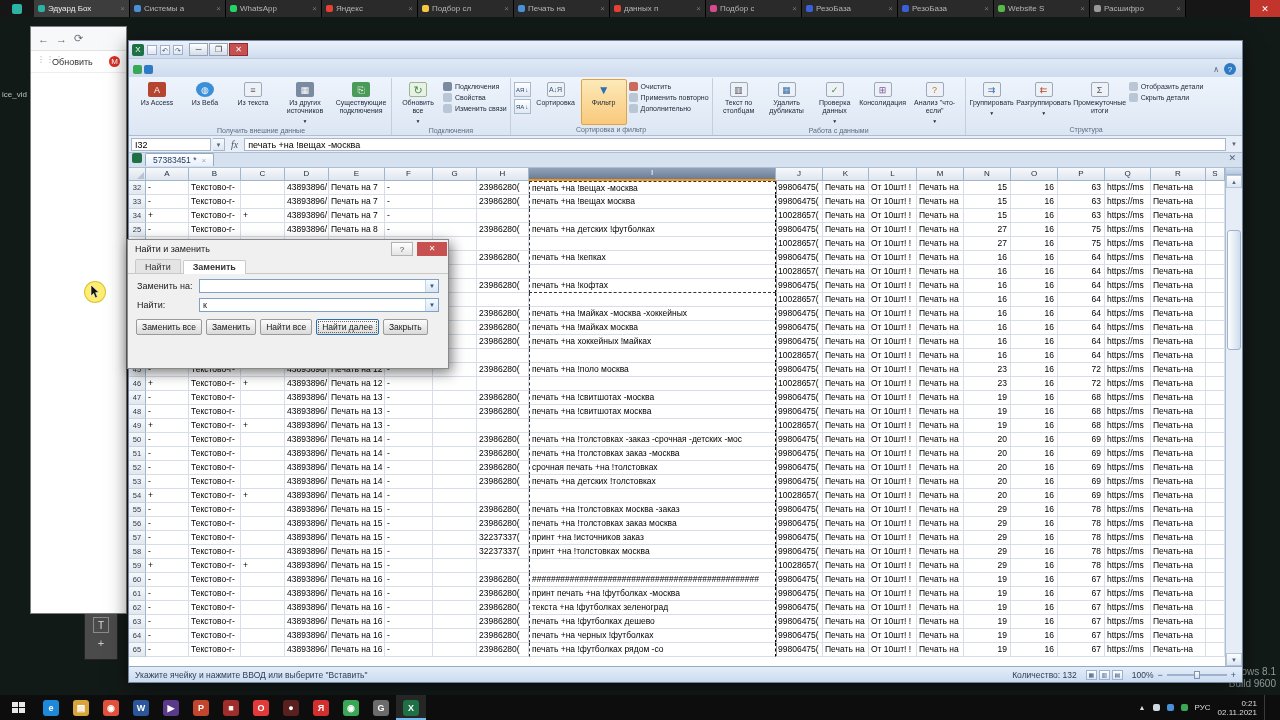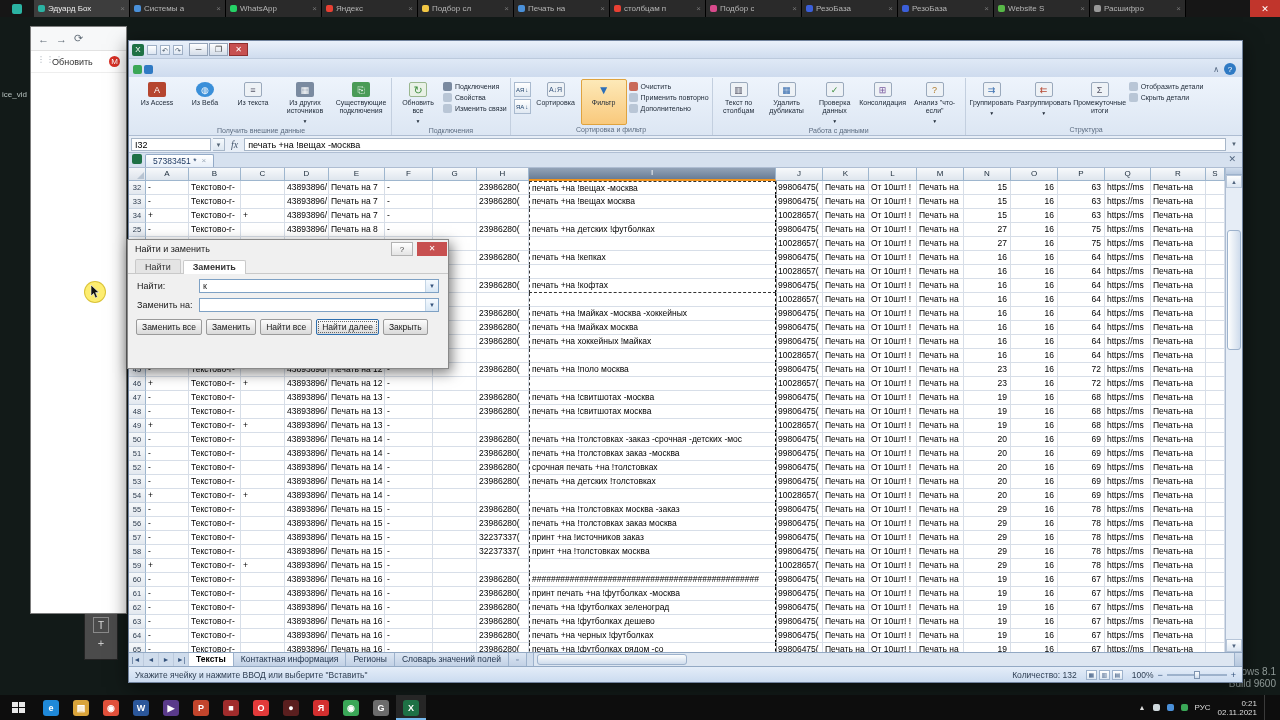"столбцам п" div.tab-label { text: столбцам -> данных }
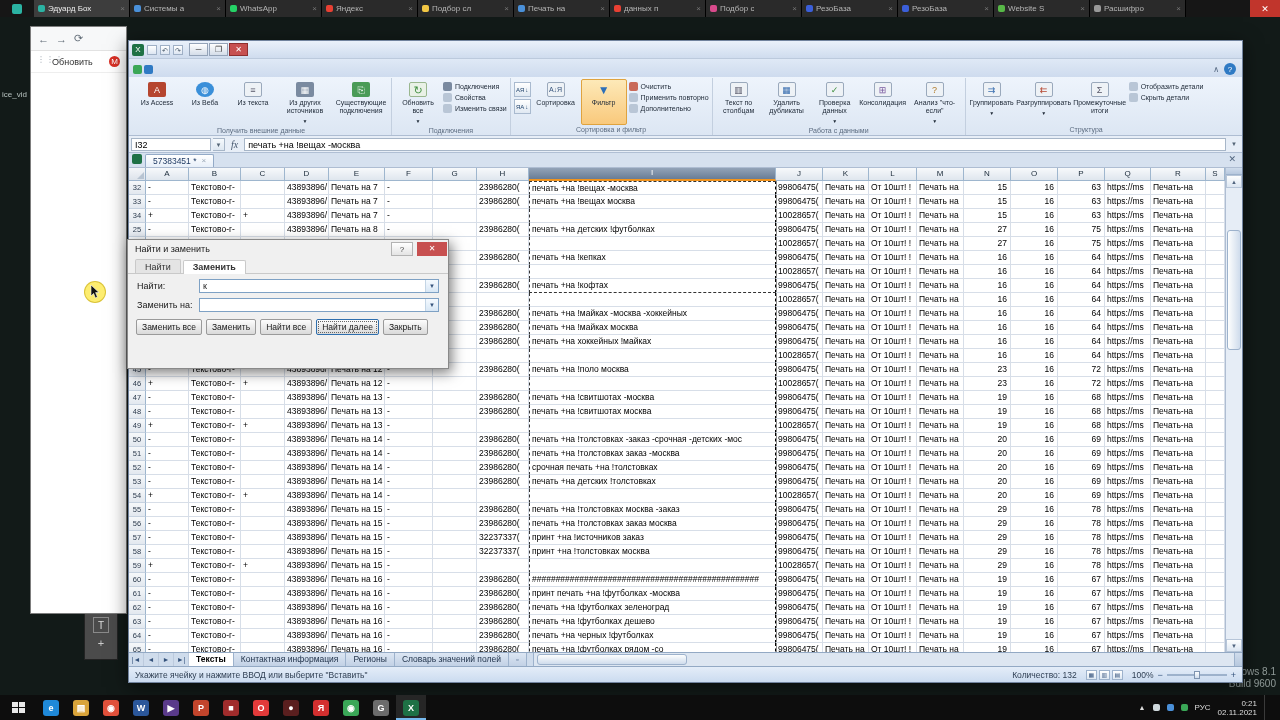"57383451 *" .otab-row { align-items: center -> flex-start }
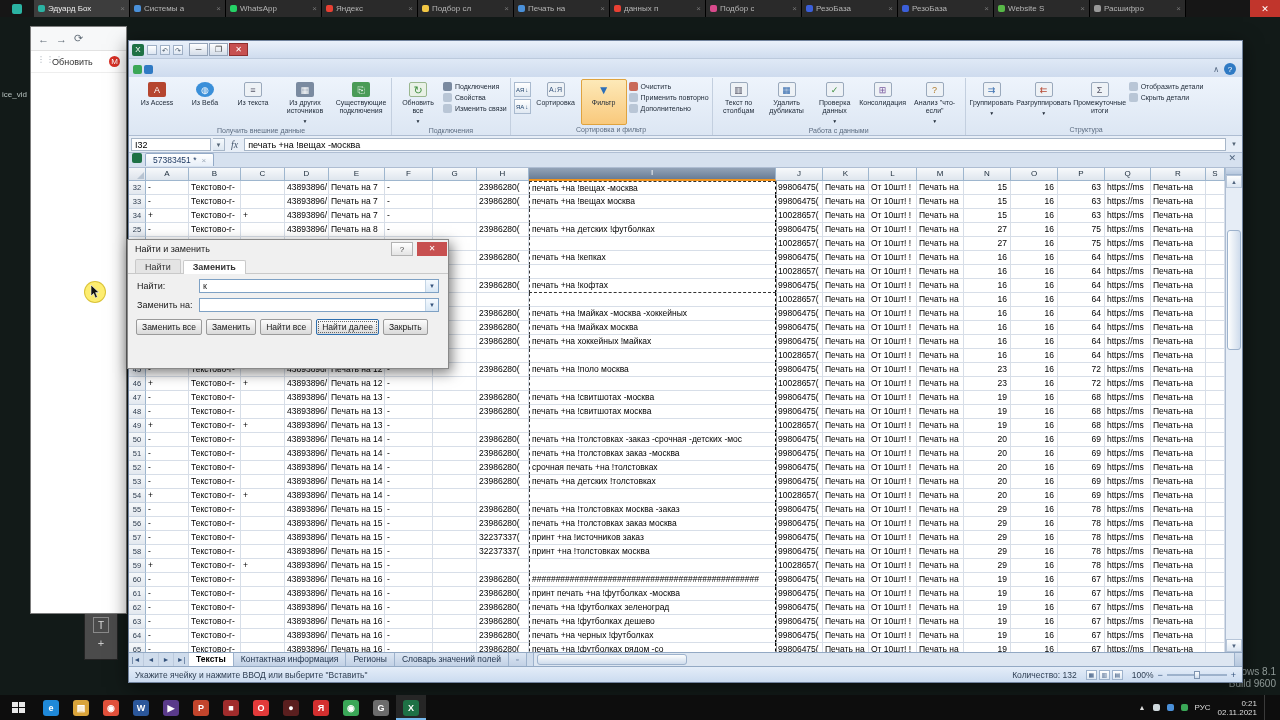"Найти:" div.dlg-row { order: before "Заменить на:" -> after "Заменить на:" }
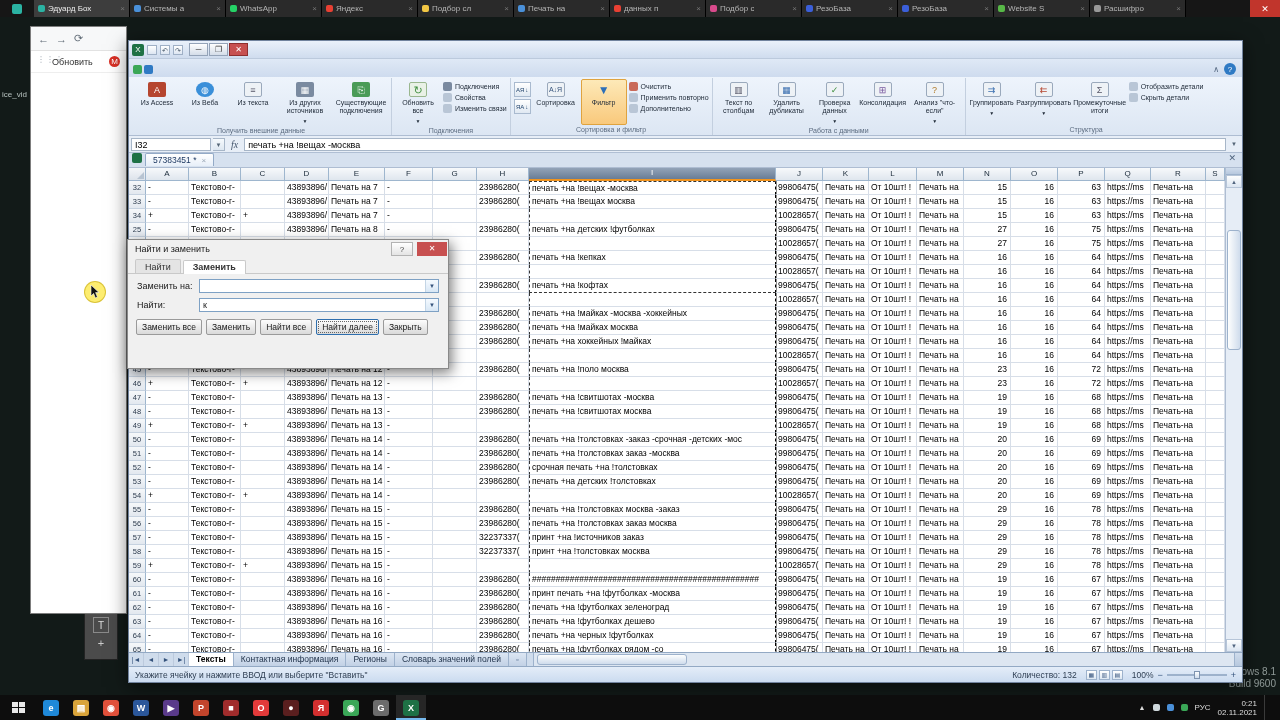"печать +на !футболках зеленоград" div.cell { text: печать -> текста }
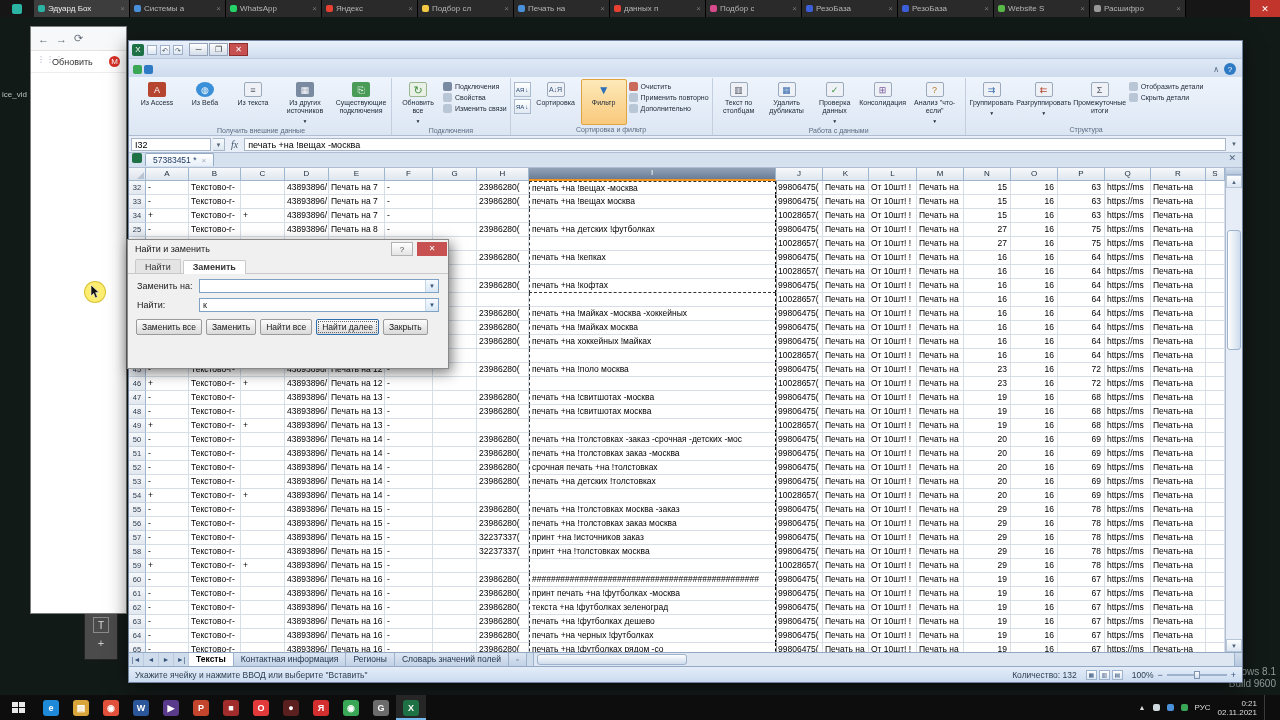"Тексты" div.shrow { html: <div> <div>|◄</div> <div>◄</div> <div>►</div> <div>►|</div> <div> <div>Тексты</div> <div>Контактная информация</div> <div>Регионы</div> <div>Словарь значений полей</div> </div> <div>▫</div> <div> <div></div> </div> <div></div> </div> -> none }
